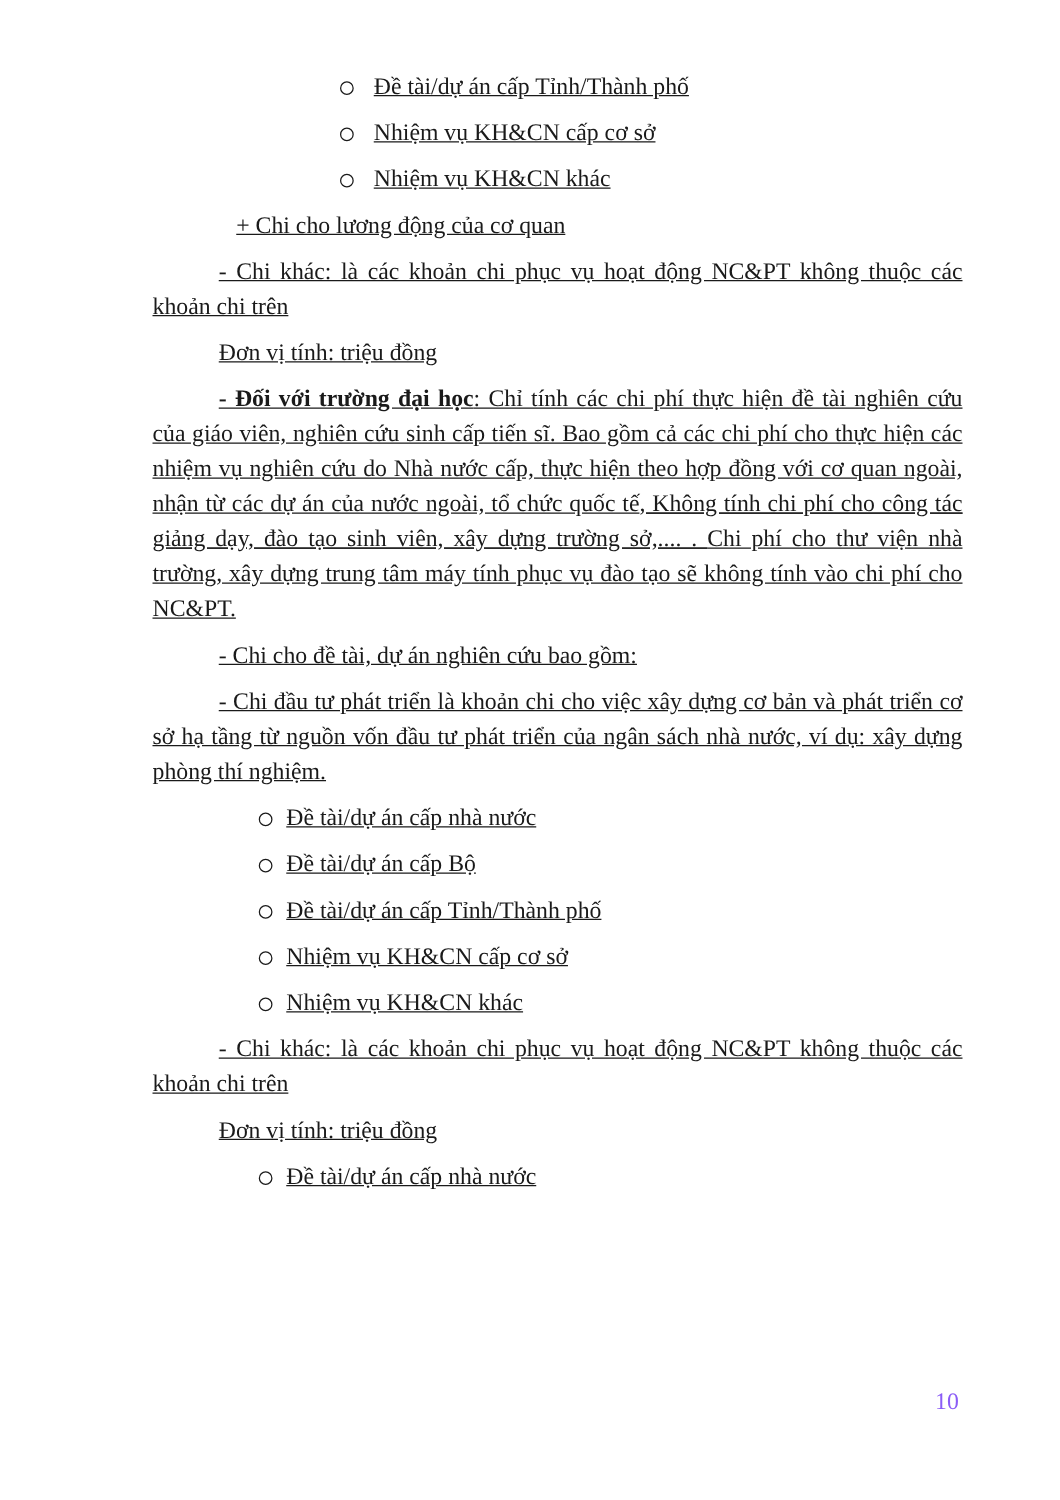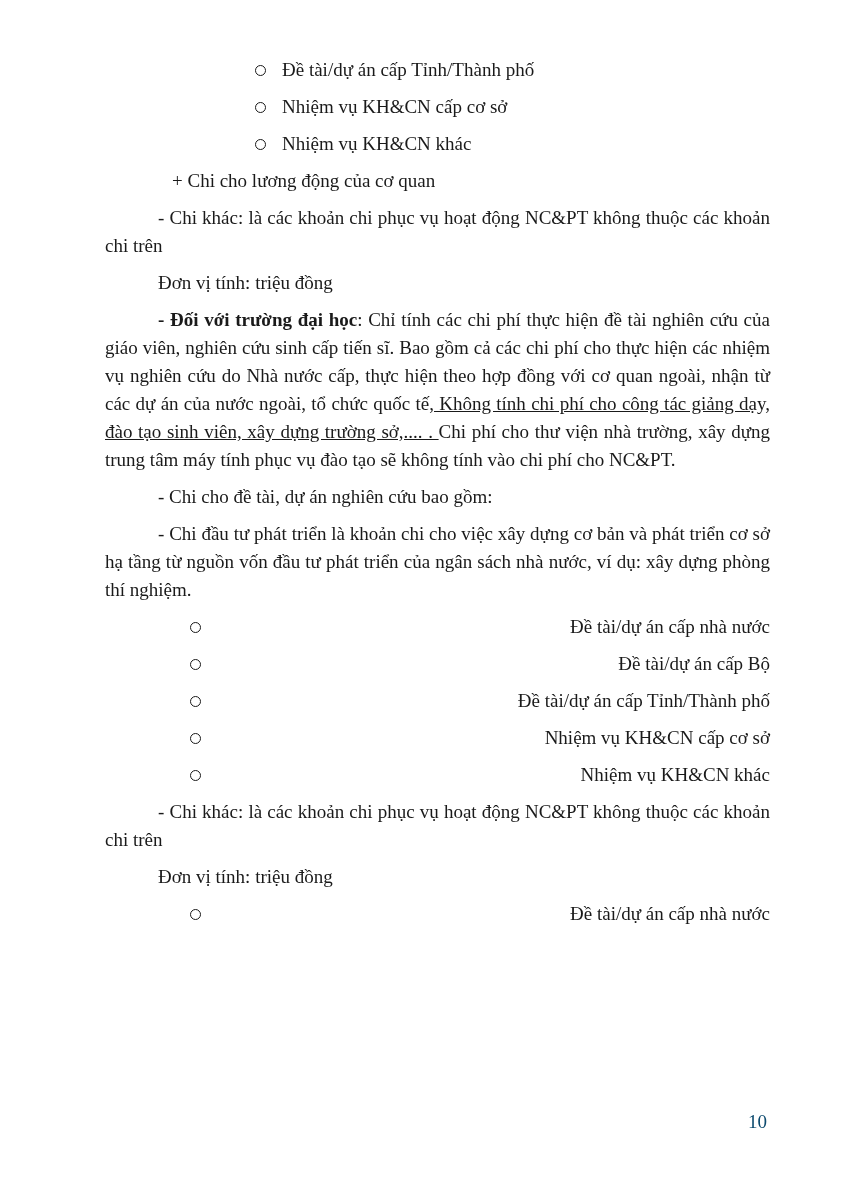"Đề tài/dự án cấp Tỉnh/Thành" .block { margin: 0 0 9px 0 -> 0 0 9px 17px; text-decoration: none -> underline }
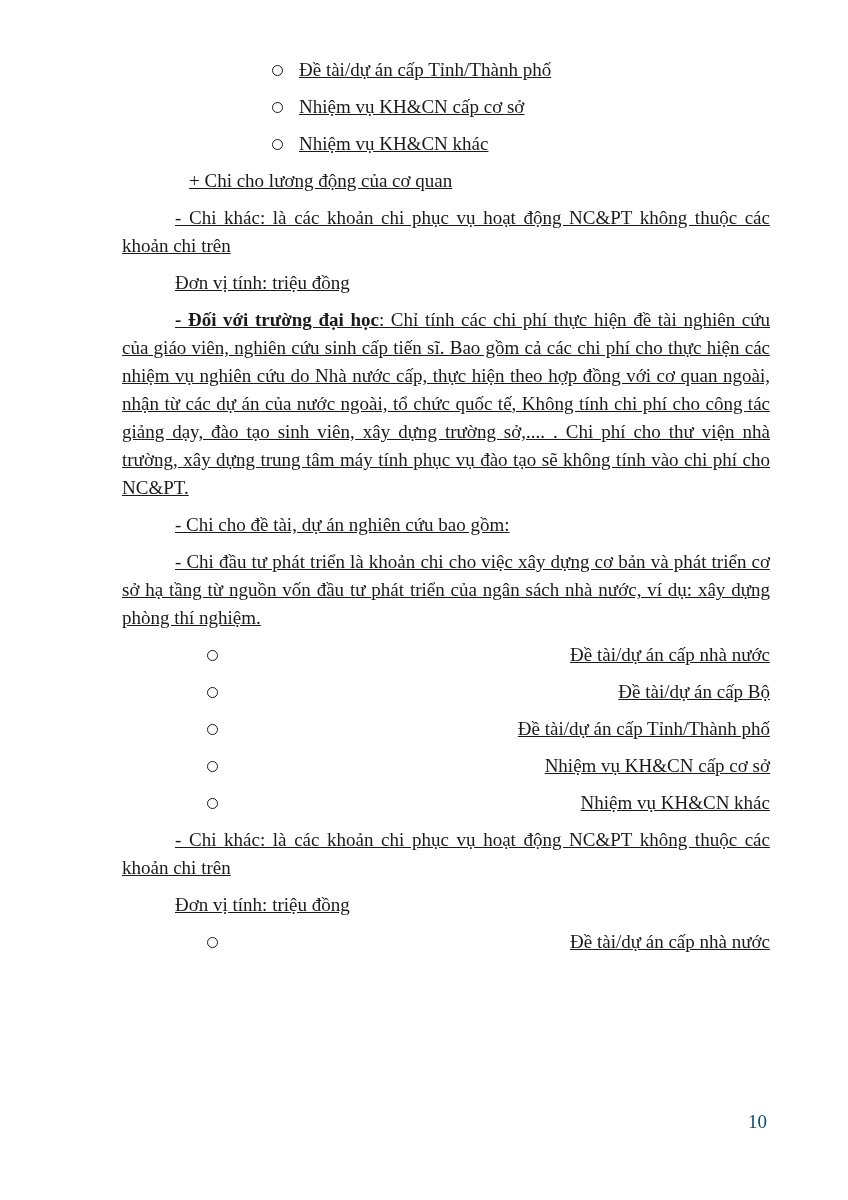"Đề tài/dự án cấp nhà" .bullet { text-align: right -> none }
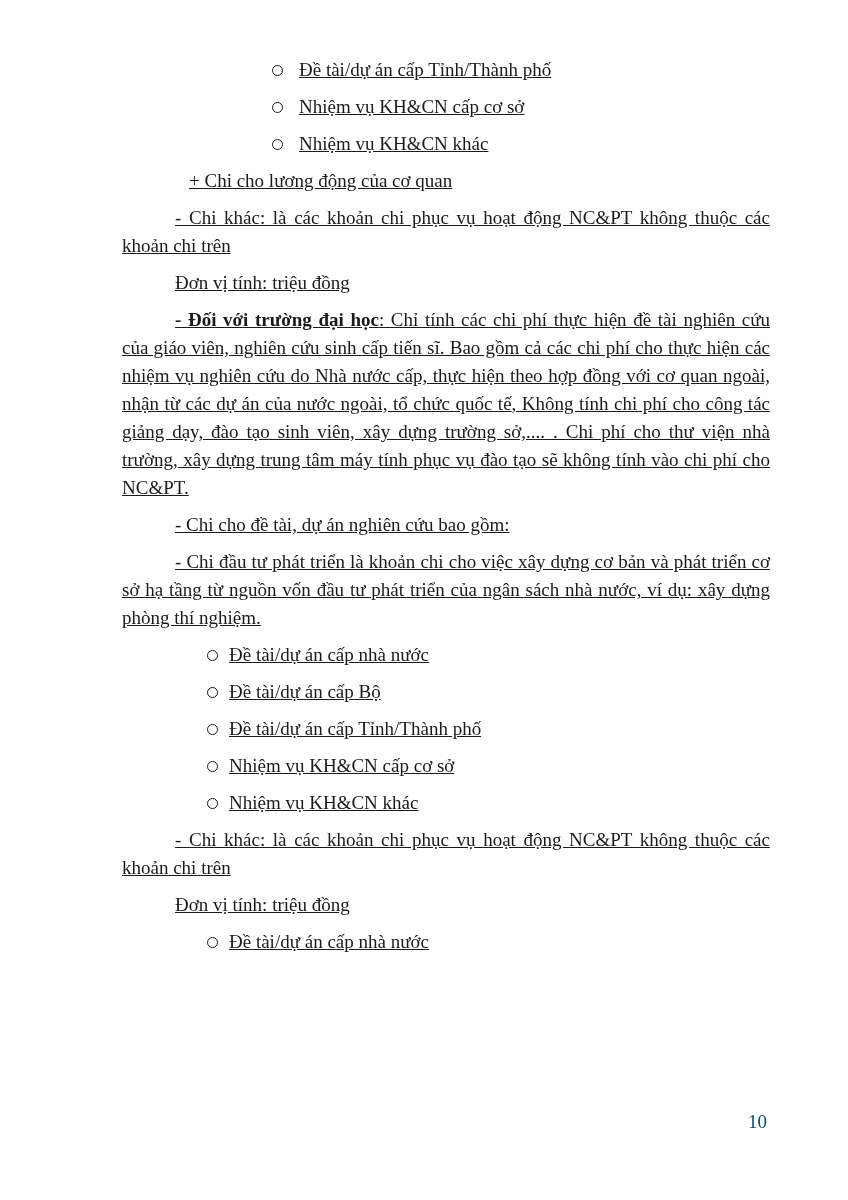"10" .page-number { color: #0c4a6e -> #8b5cf6 }
